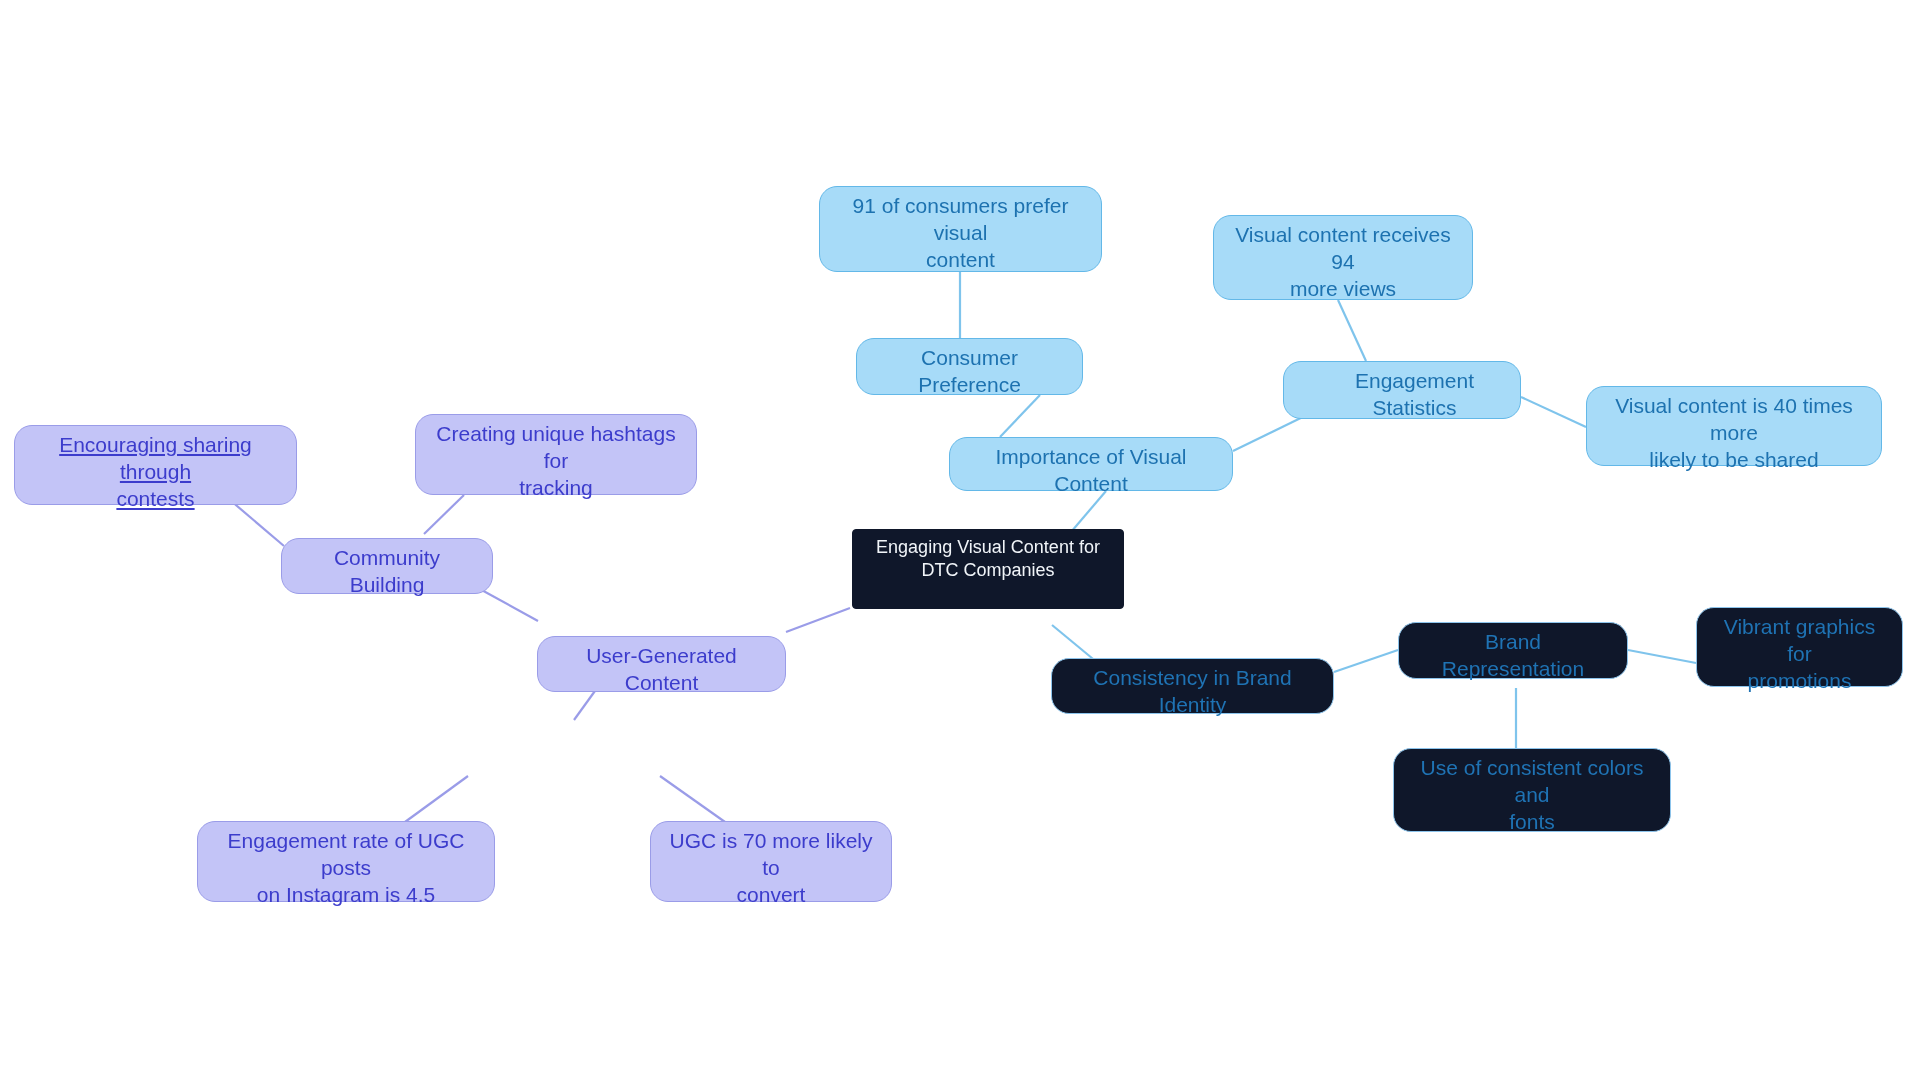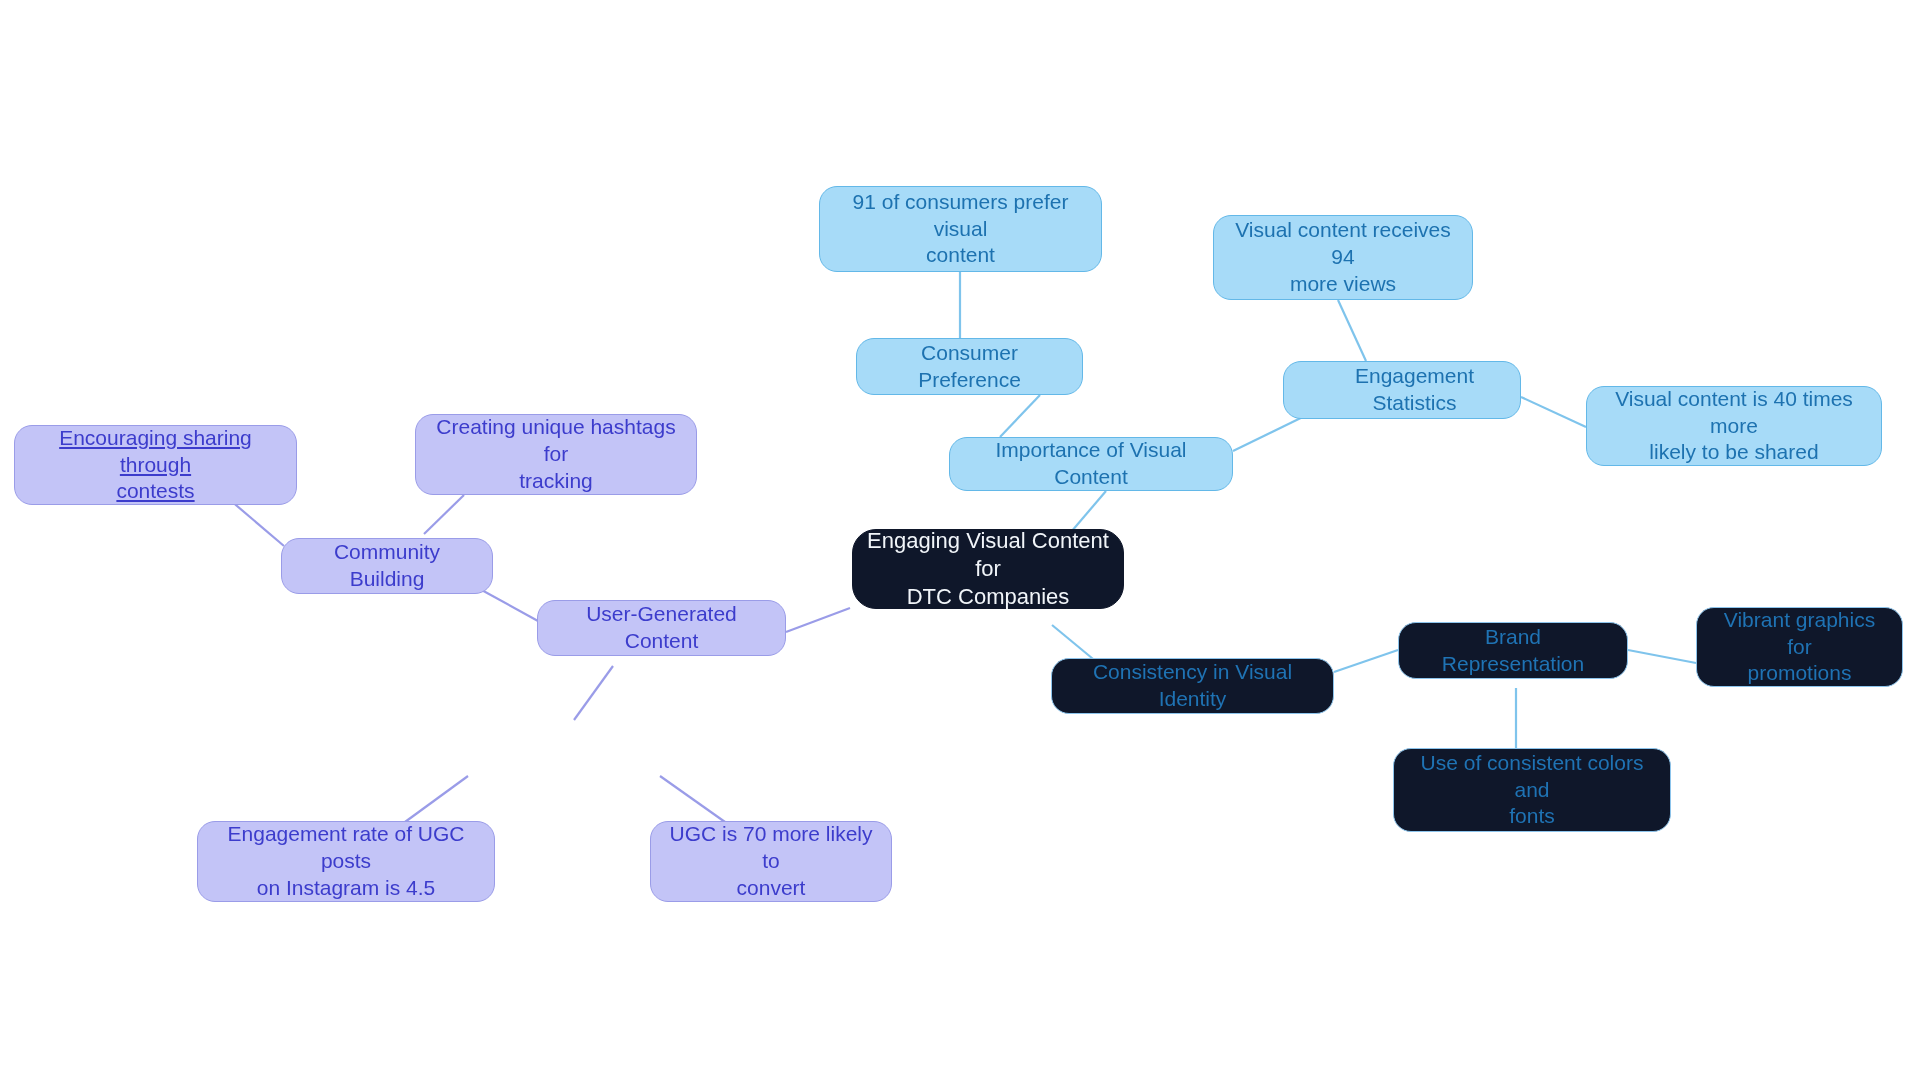"91 of consumers prefer visual" .node { align-items: center -> none }
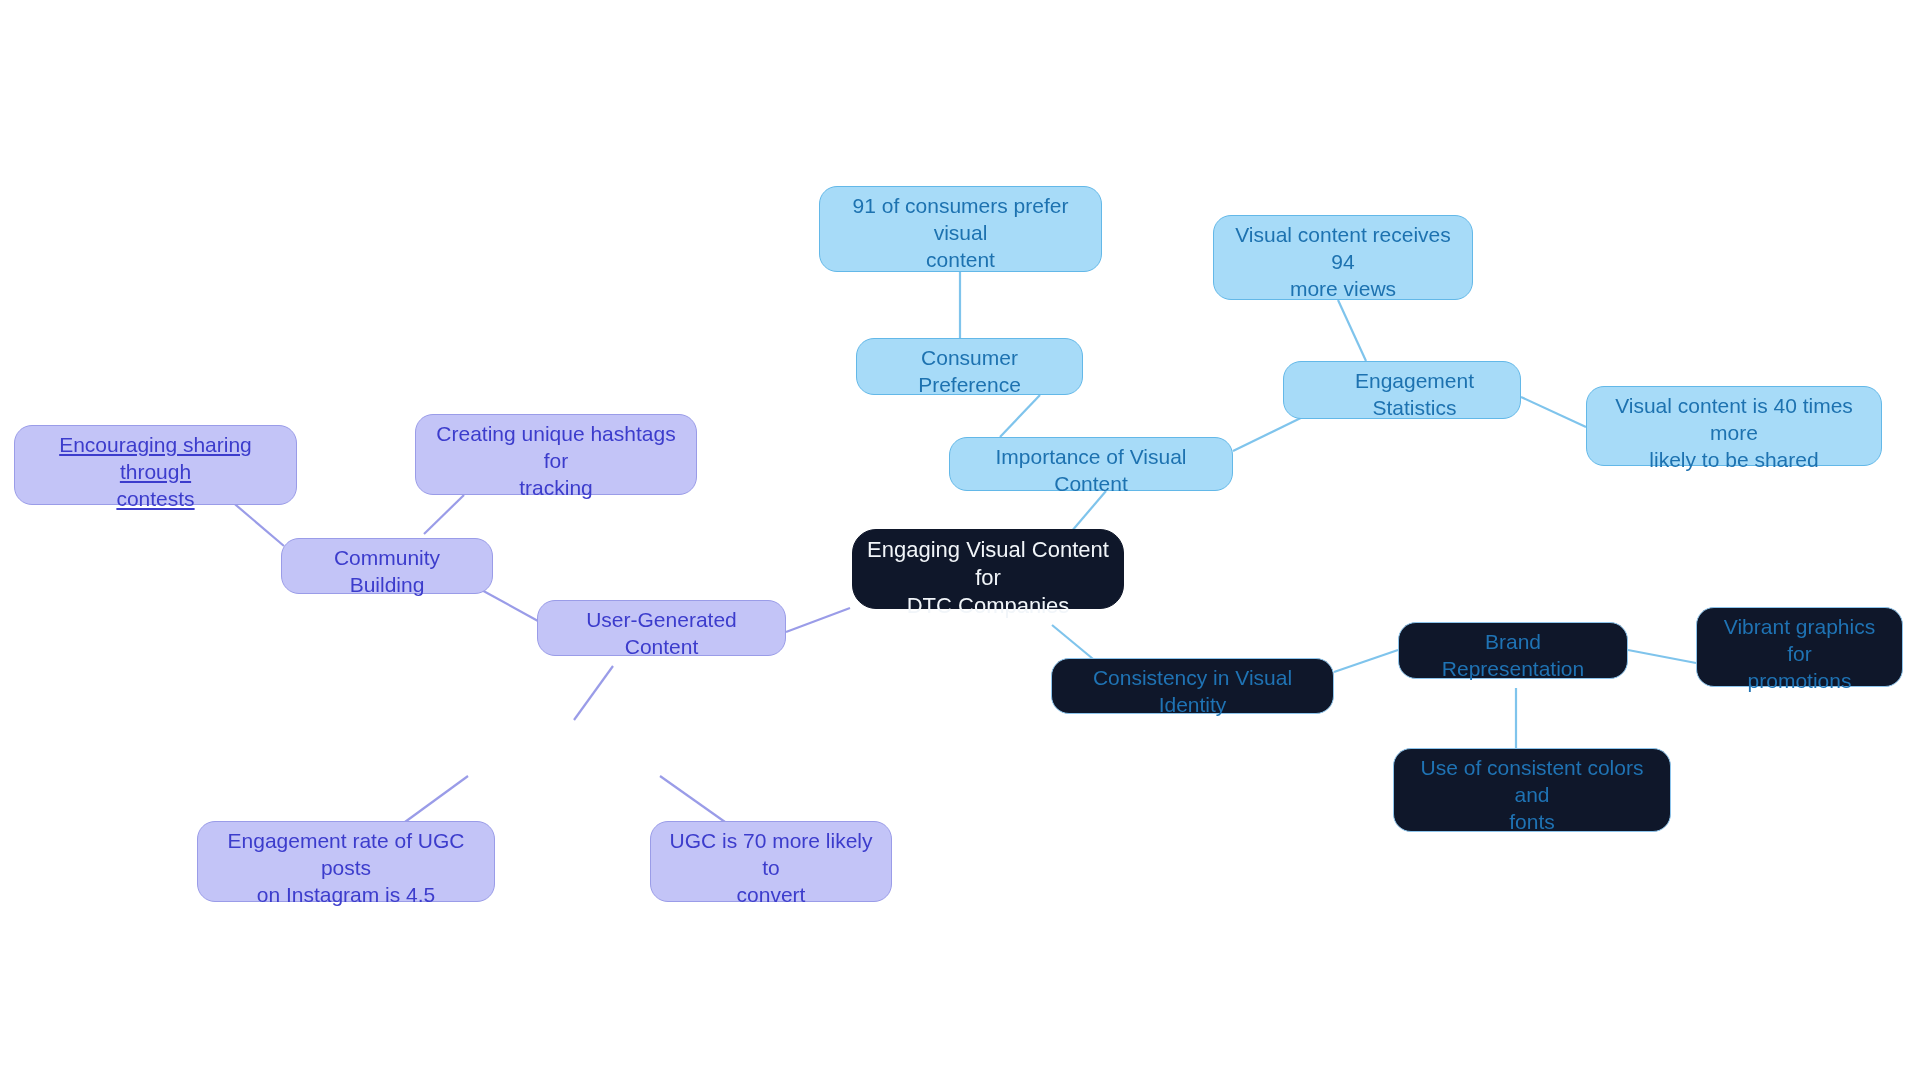"Engaging Visual Content for" .node-root { border-radius: 24px -> 4px; font-size: 22px -> 18px }
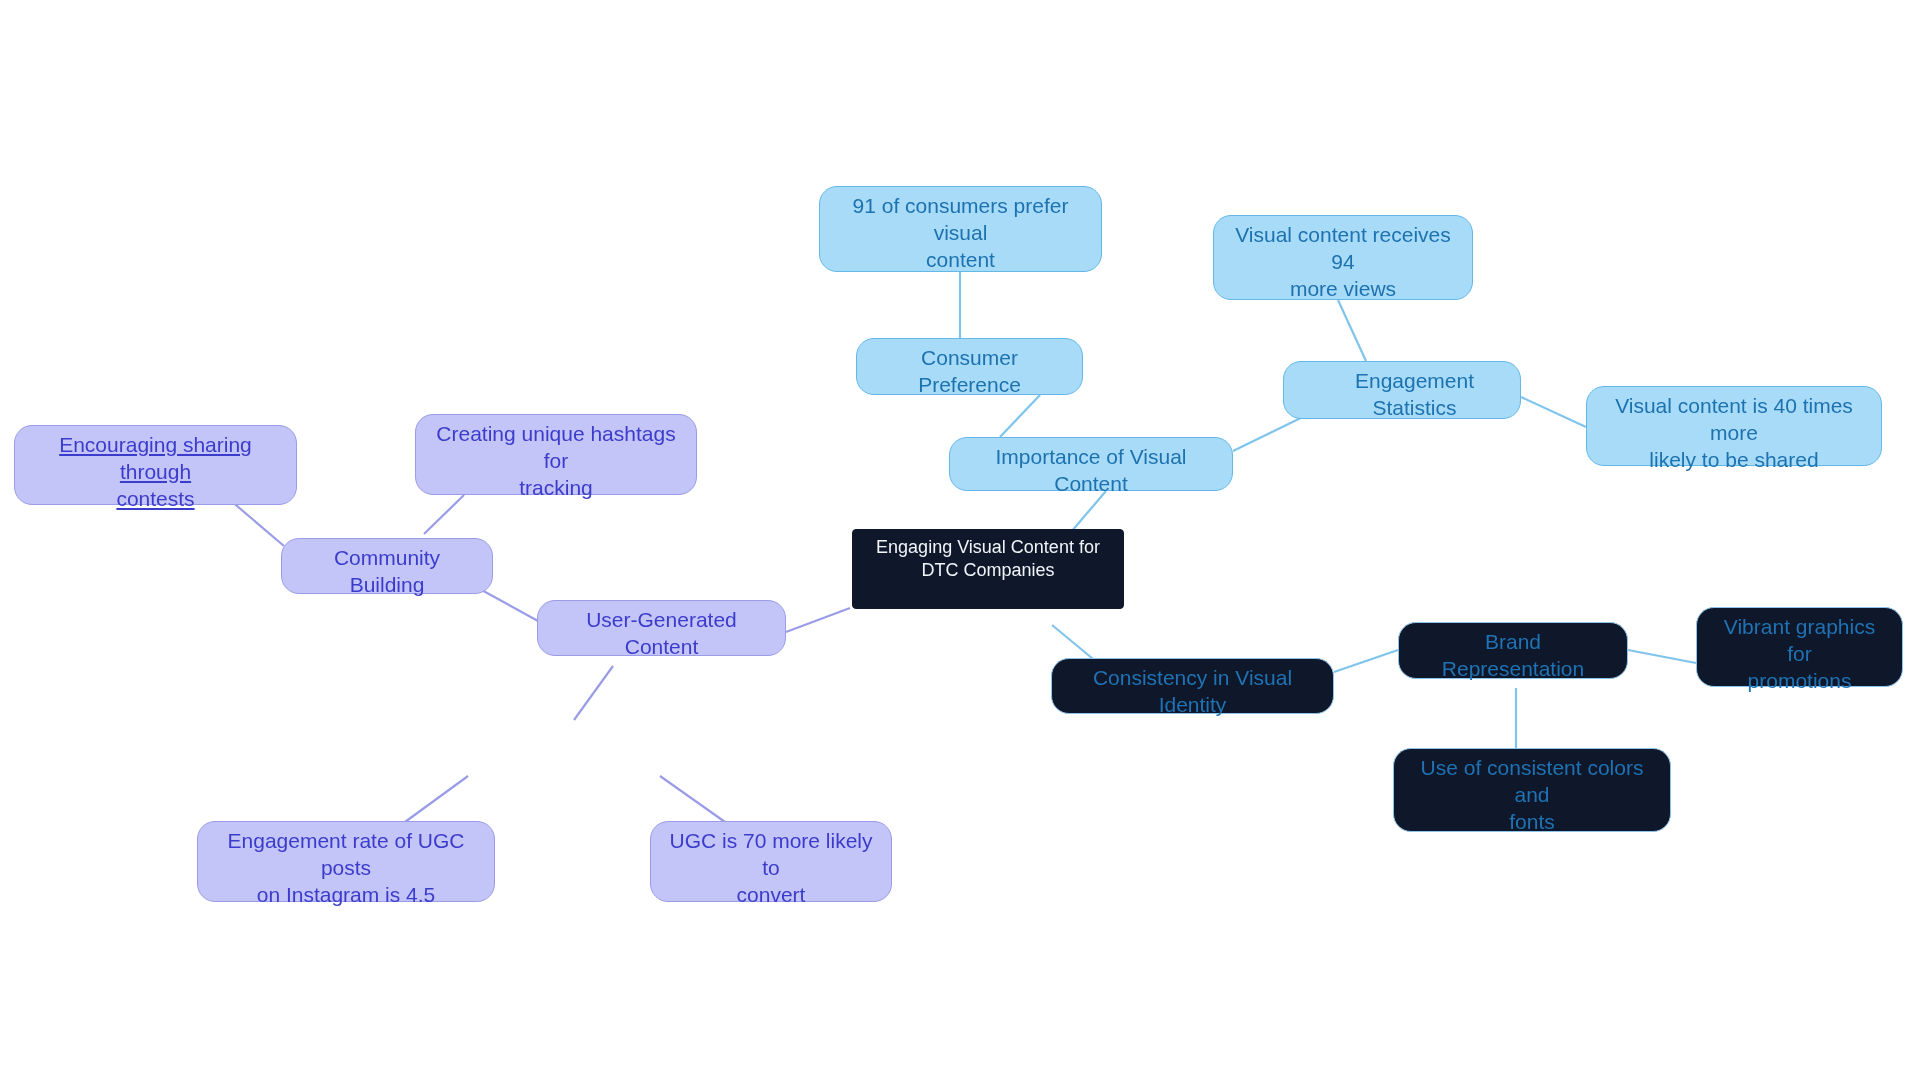"User-Generated Content" div.node { top: 600px -> 636px }
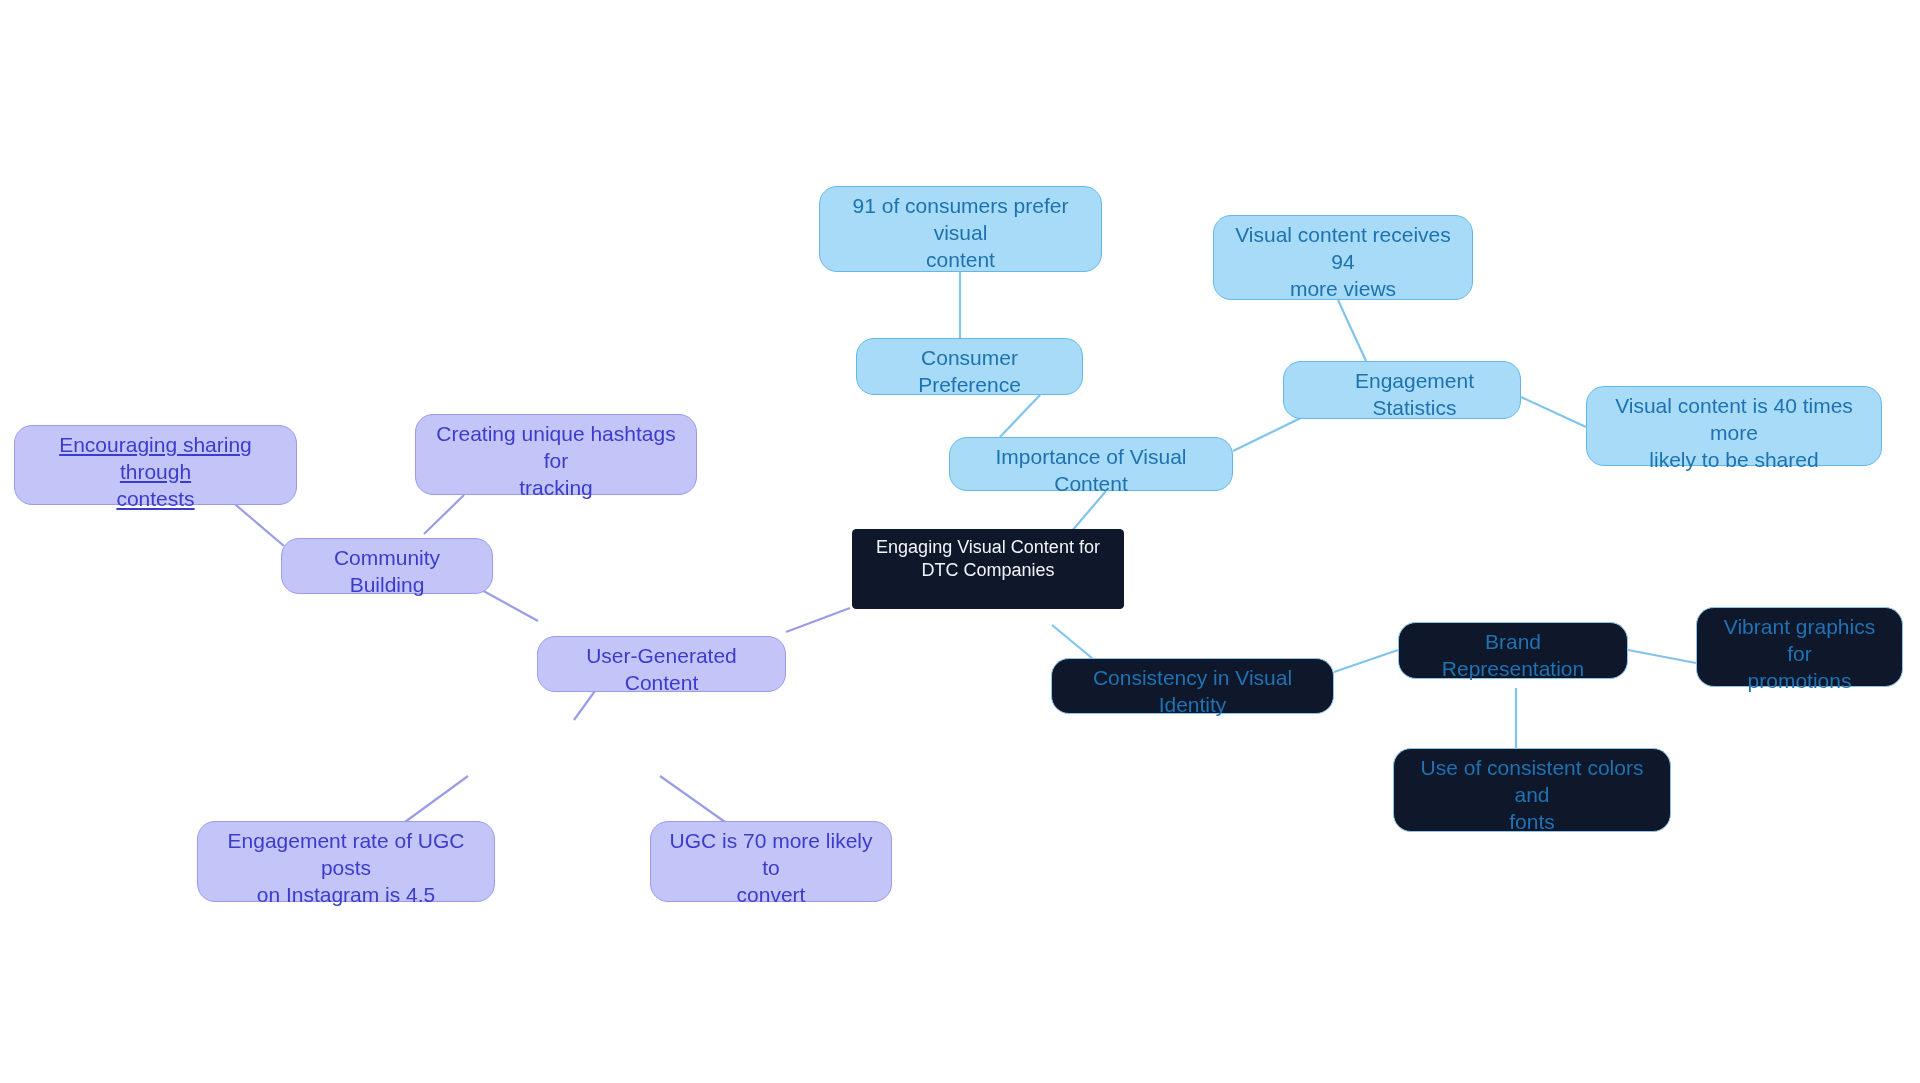"Consistency in Visual Identity" span { text: Visual -> Brand }
